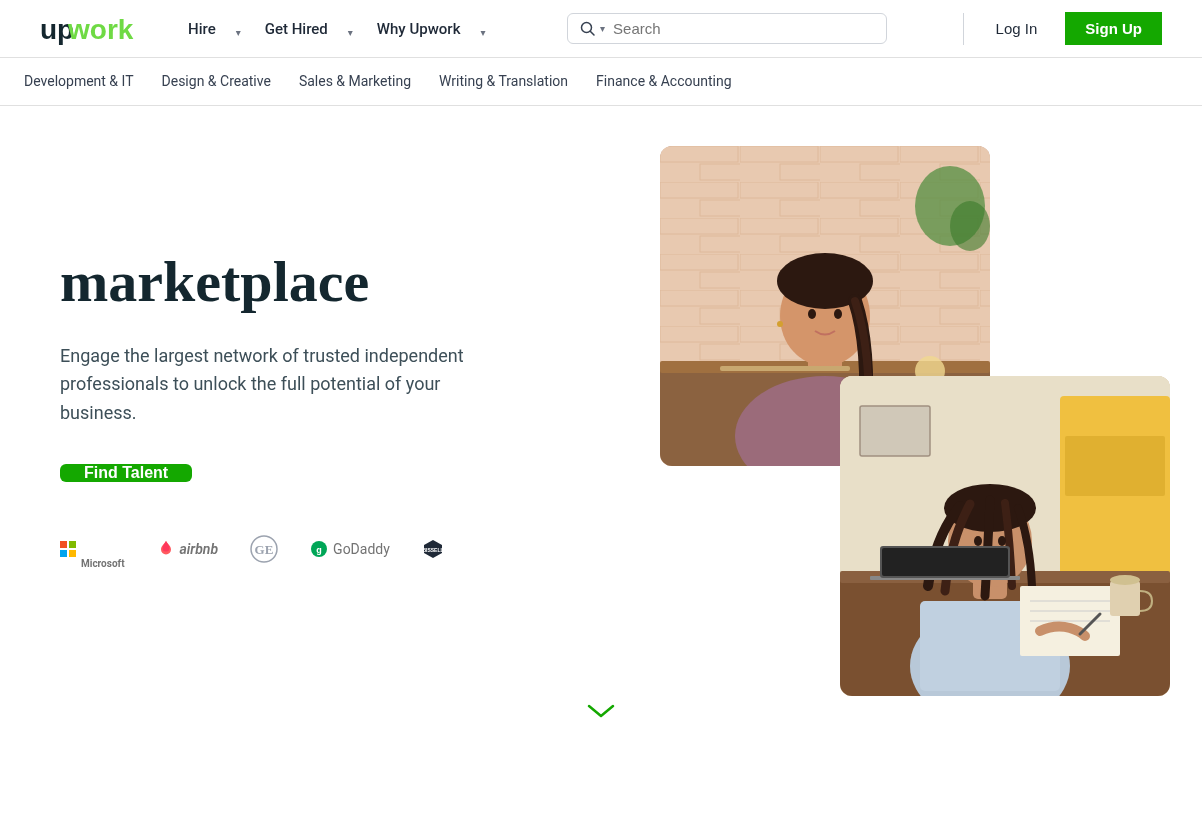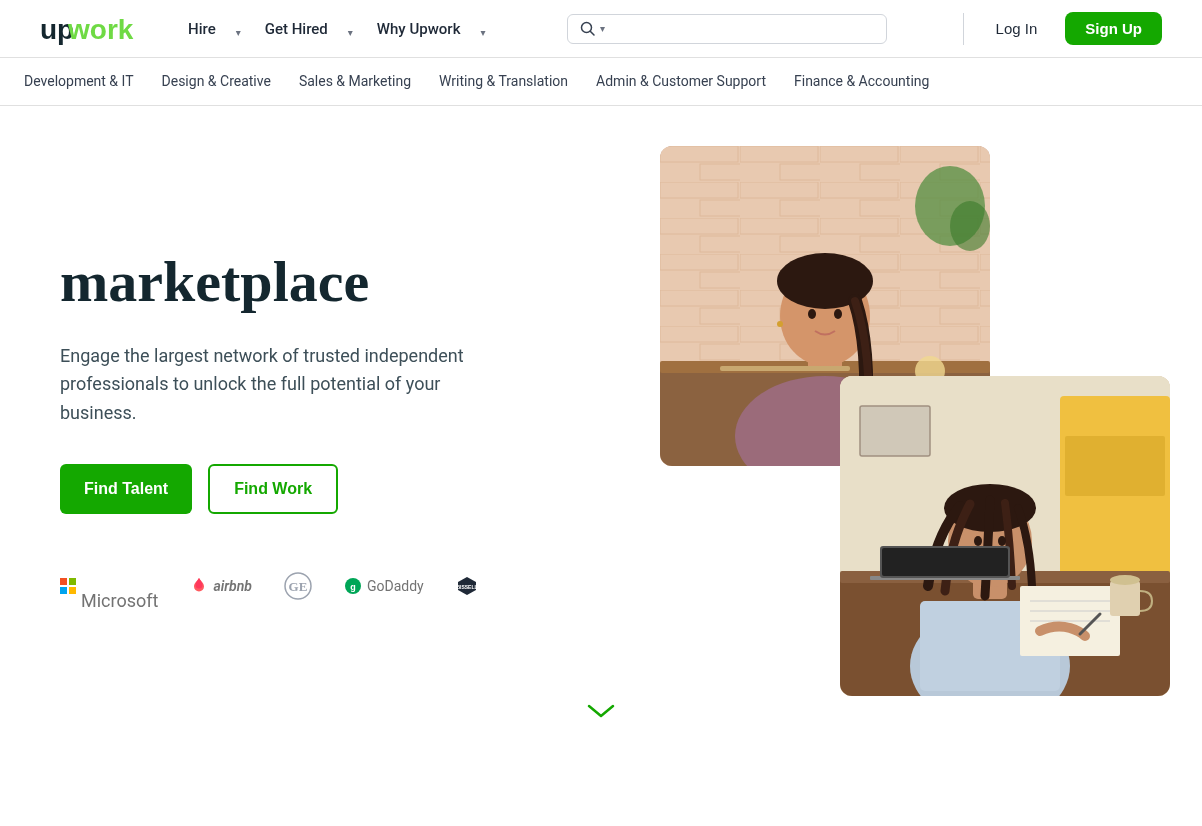"Search" input { html: none -> <input> }
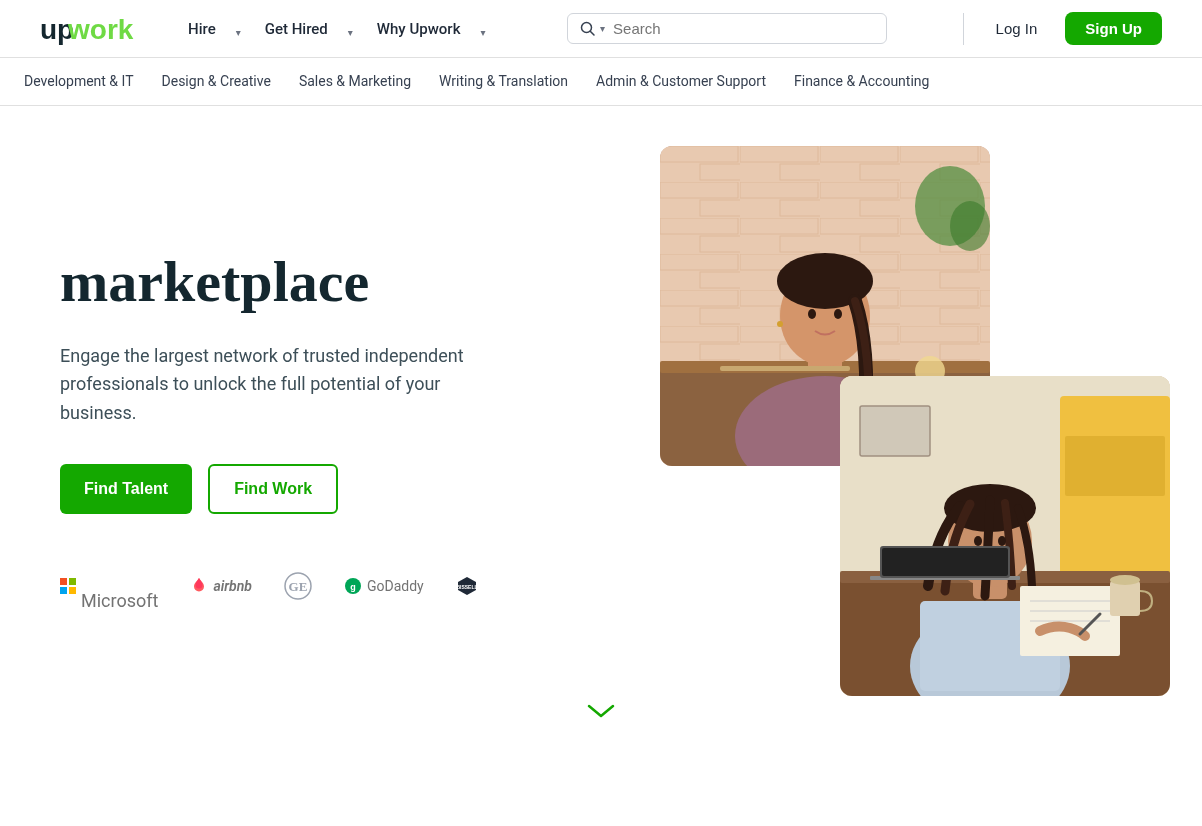"Sign Up" .signup-btn { border-radius: 8px -> 0 }
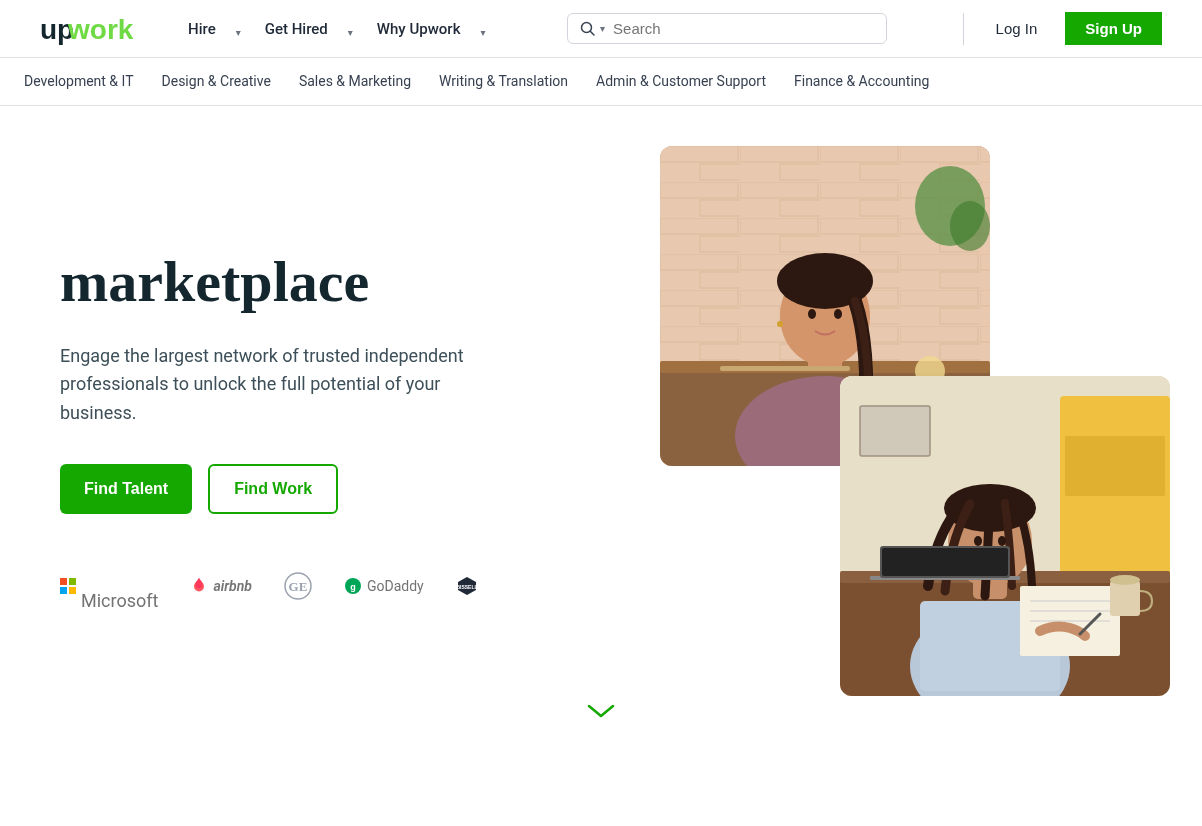"Admin & Customer Support" span.cat-item { html: <span>Admin &amp; Customer Support</span> -> none }
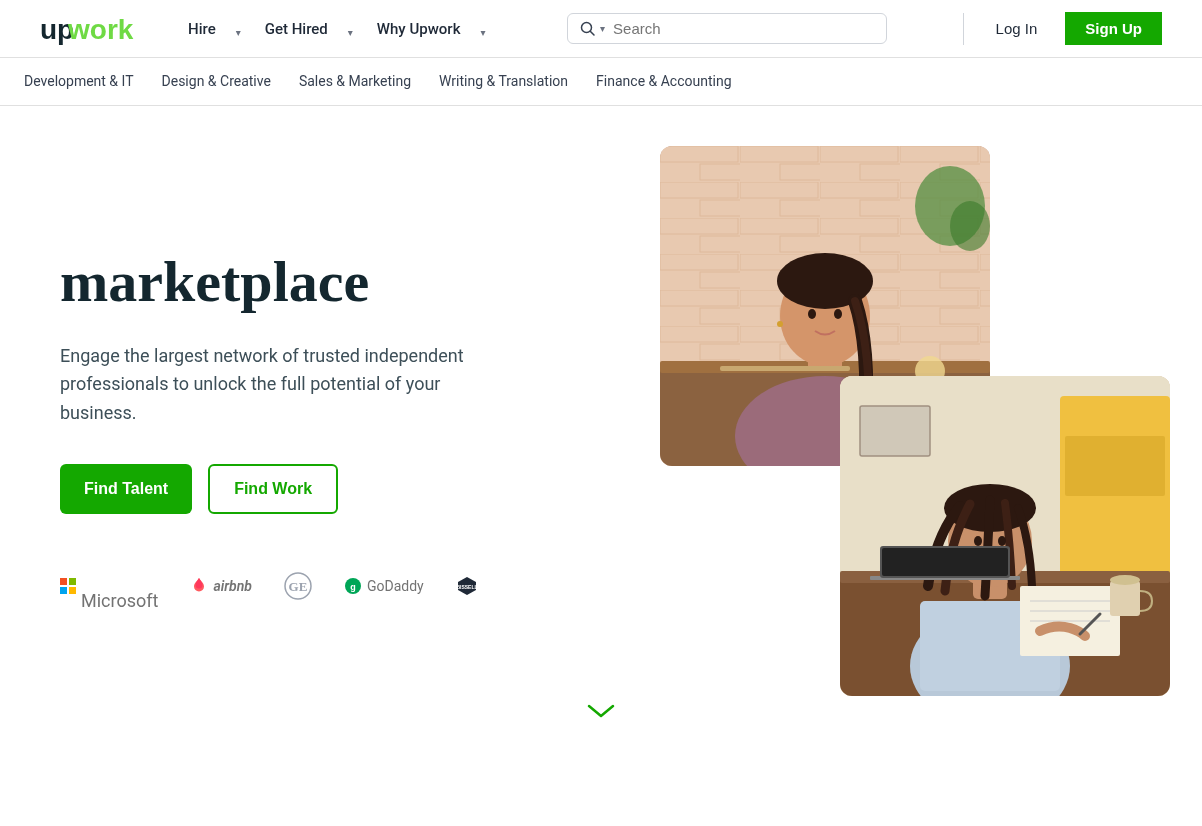"Find Work" button.btn-find-work { html: <button>Find Work</button> -> none }
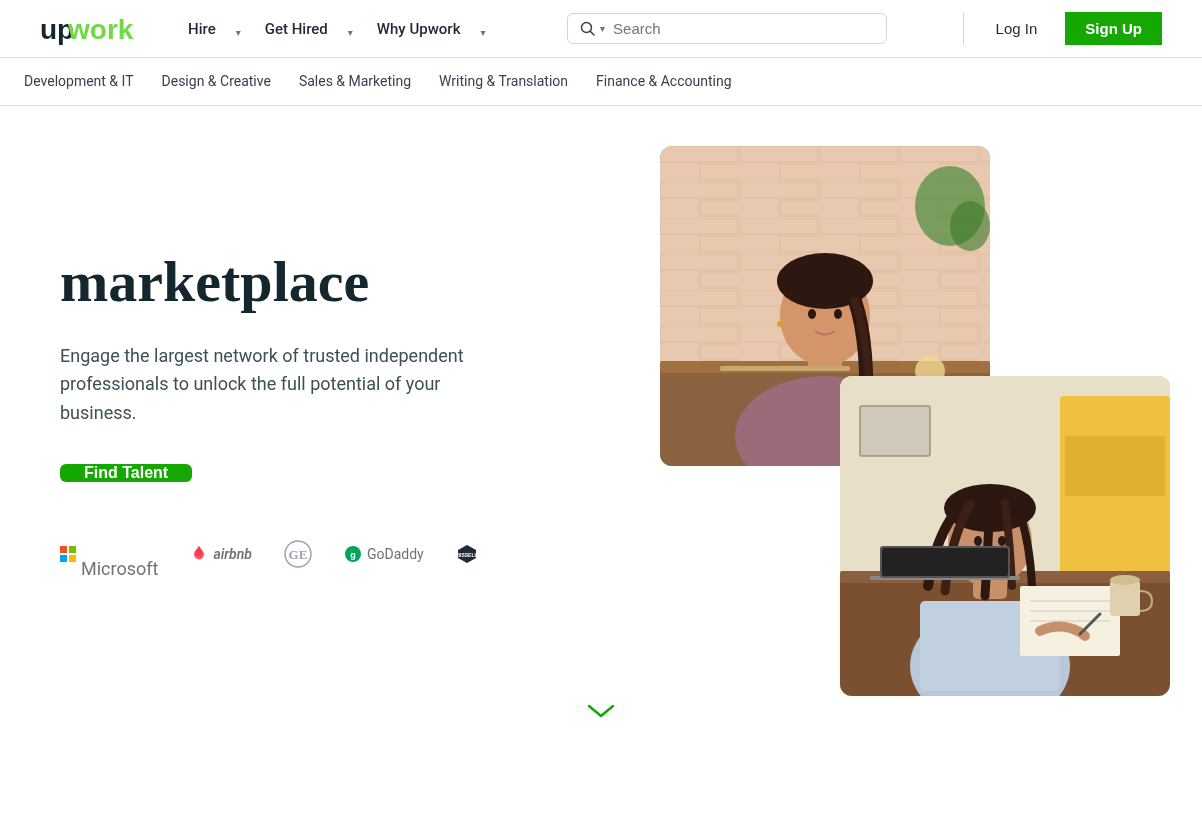"Microsoft" .logo-microsoft { font-size: 18px -> 10px; font-weight: 400 -> 700 }
